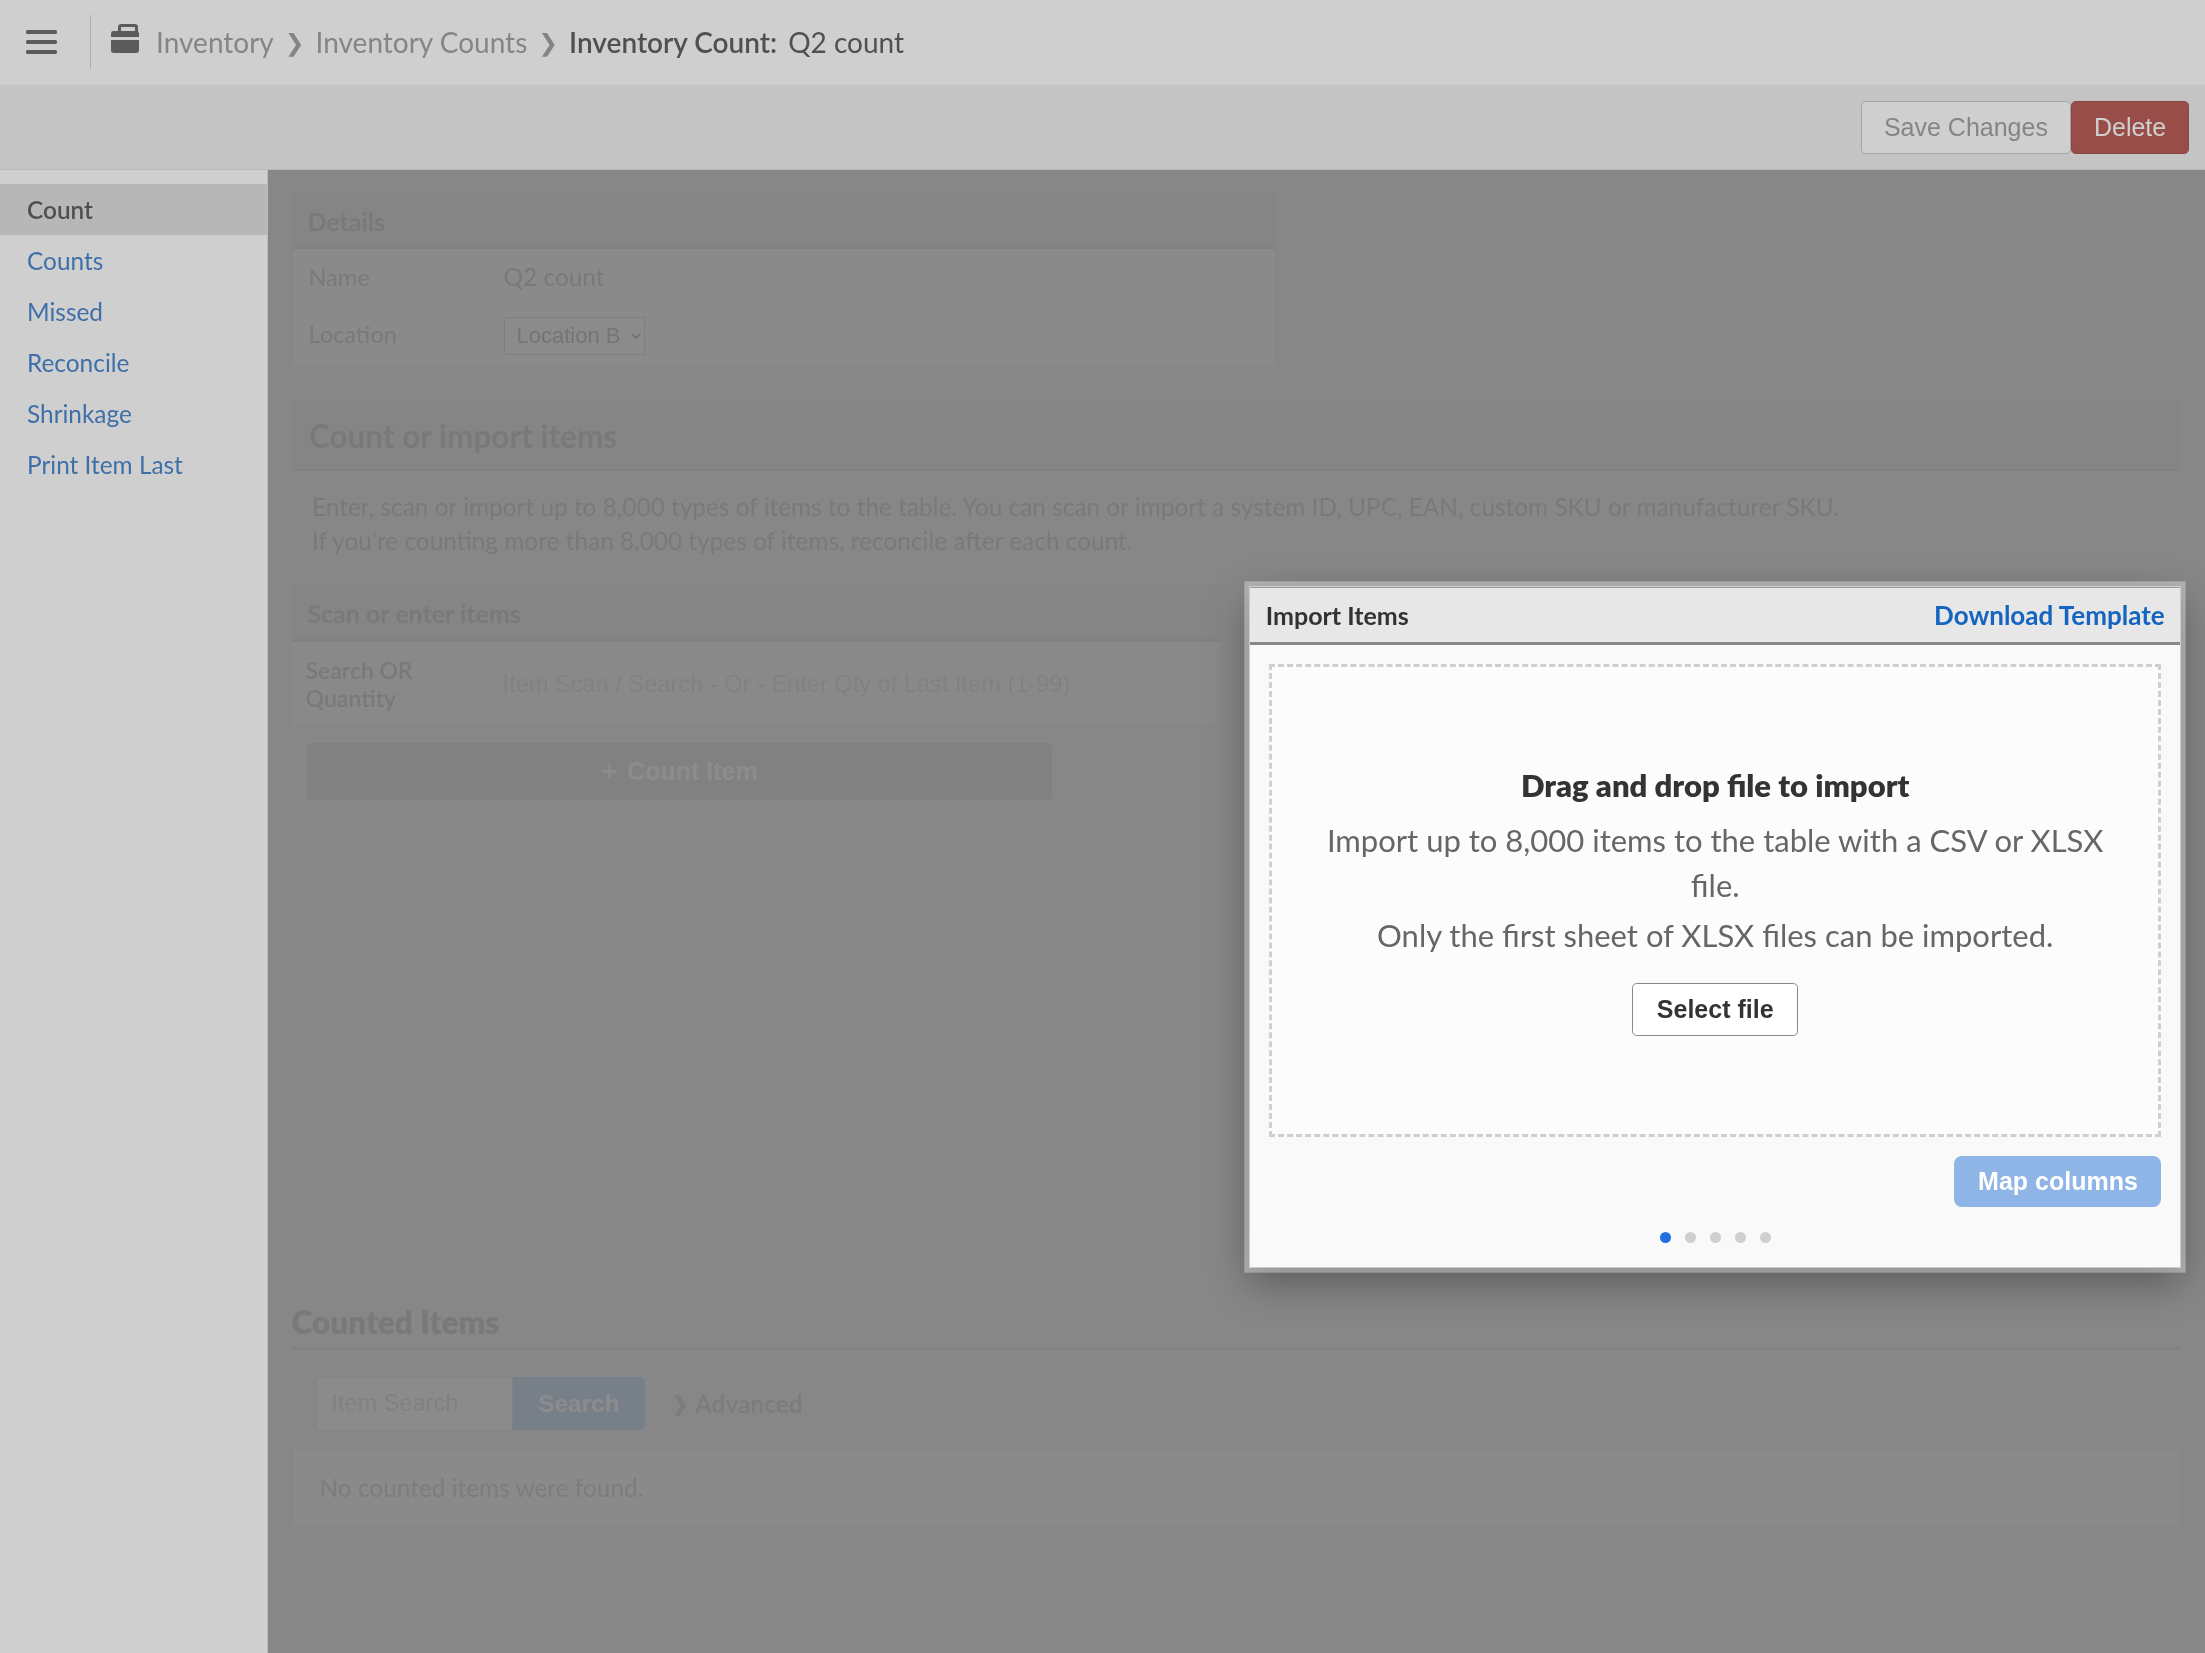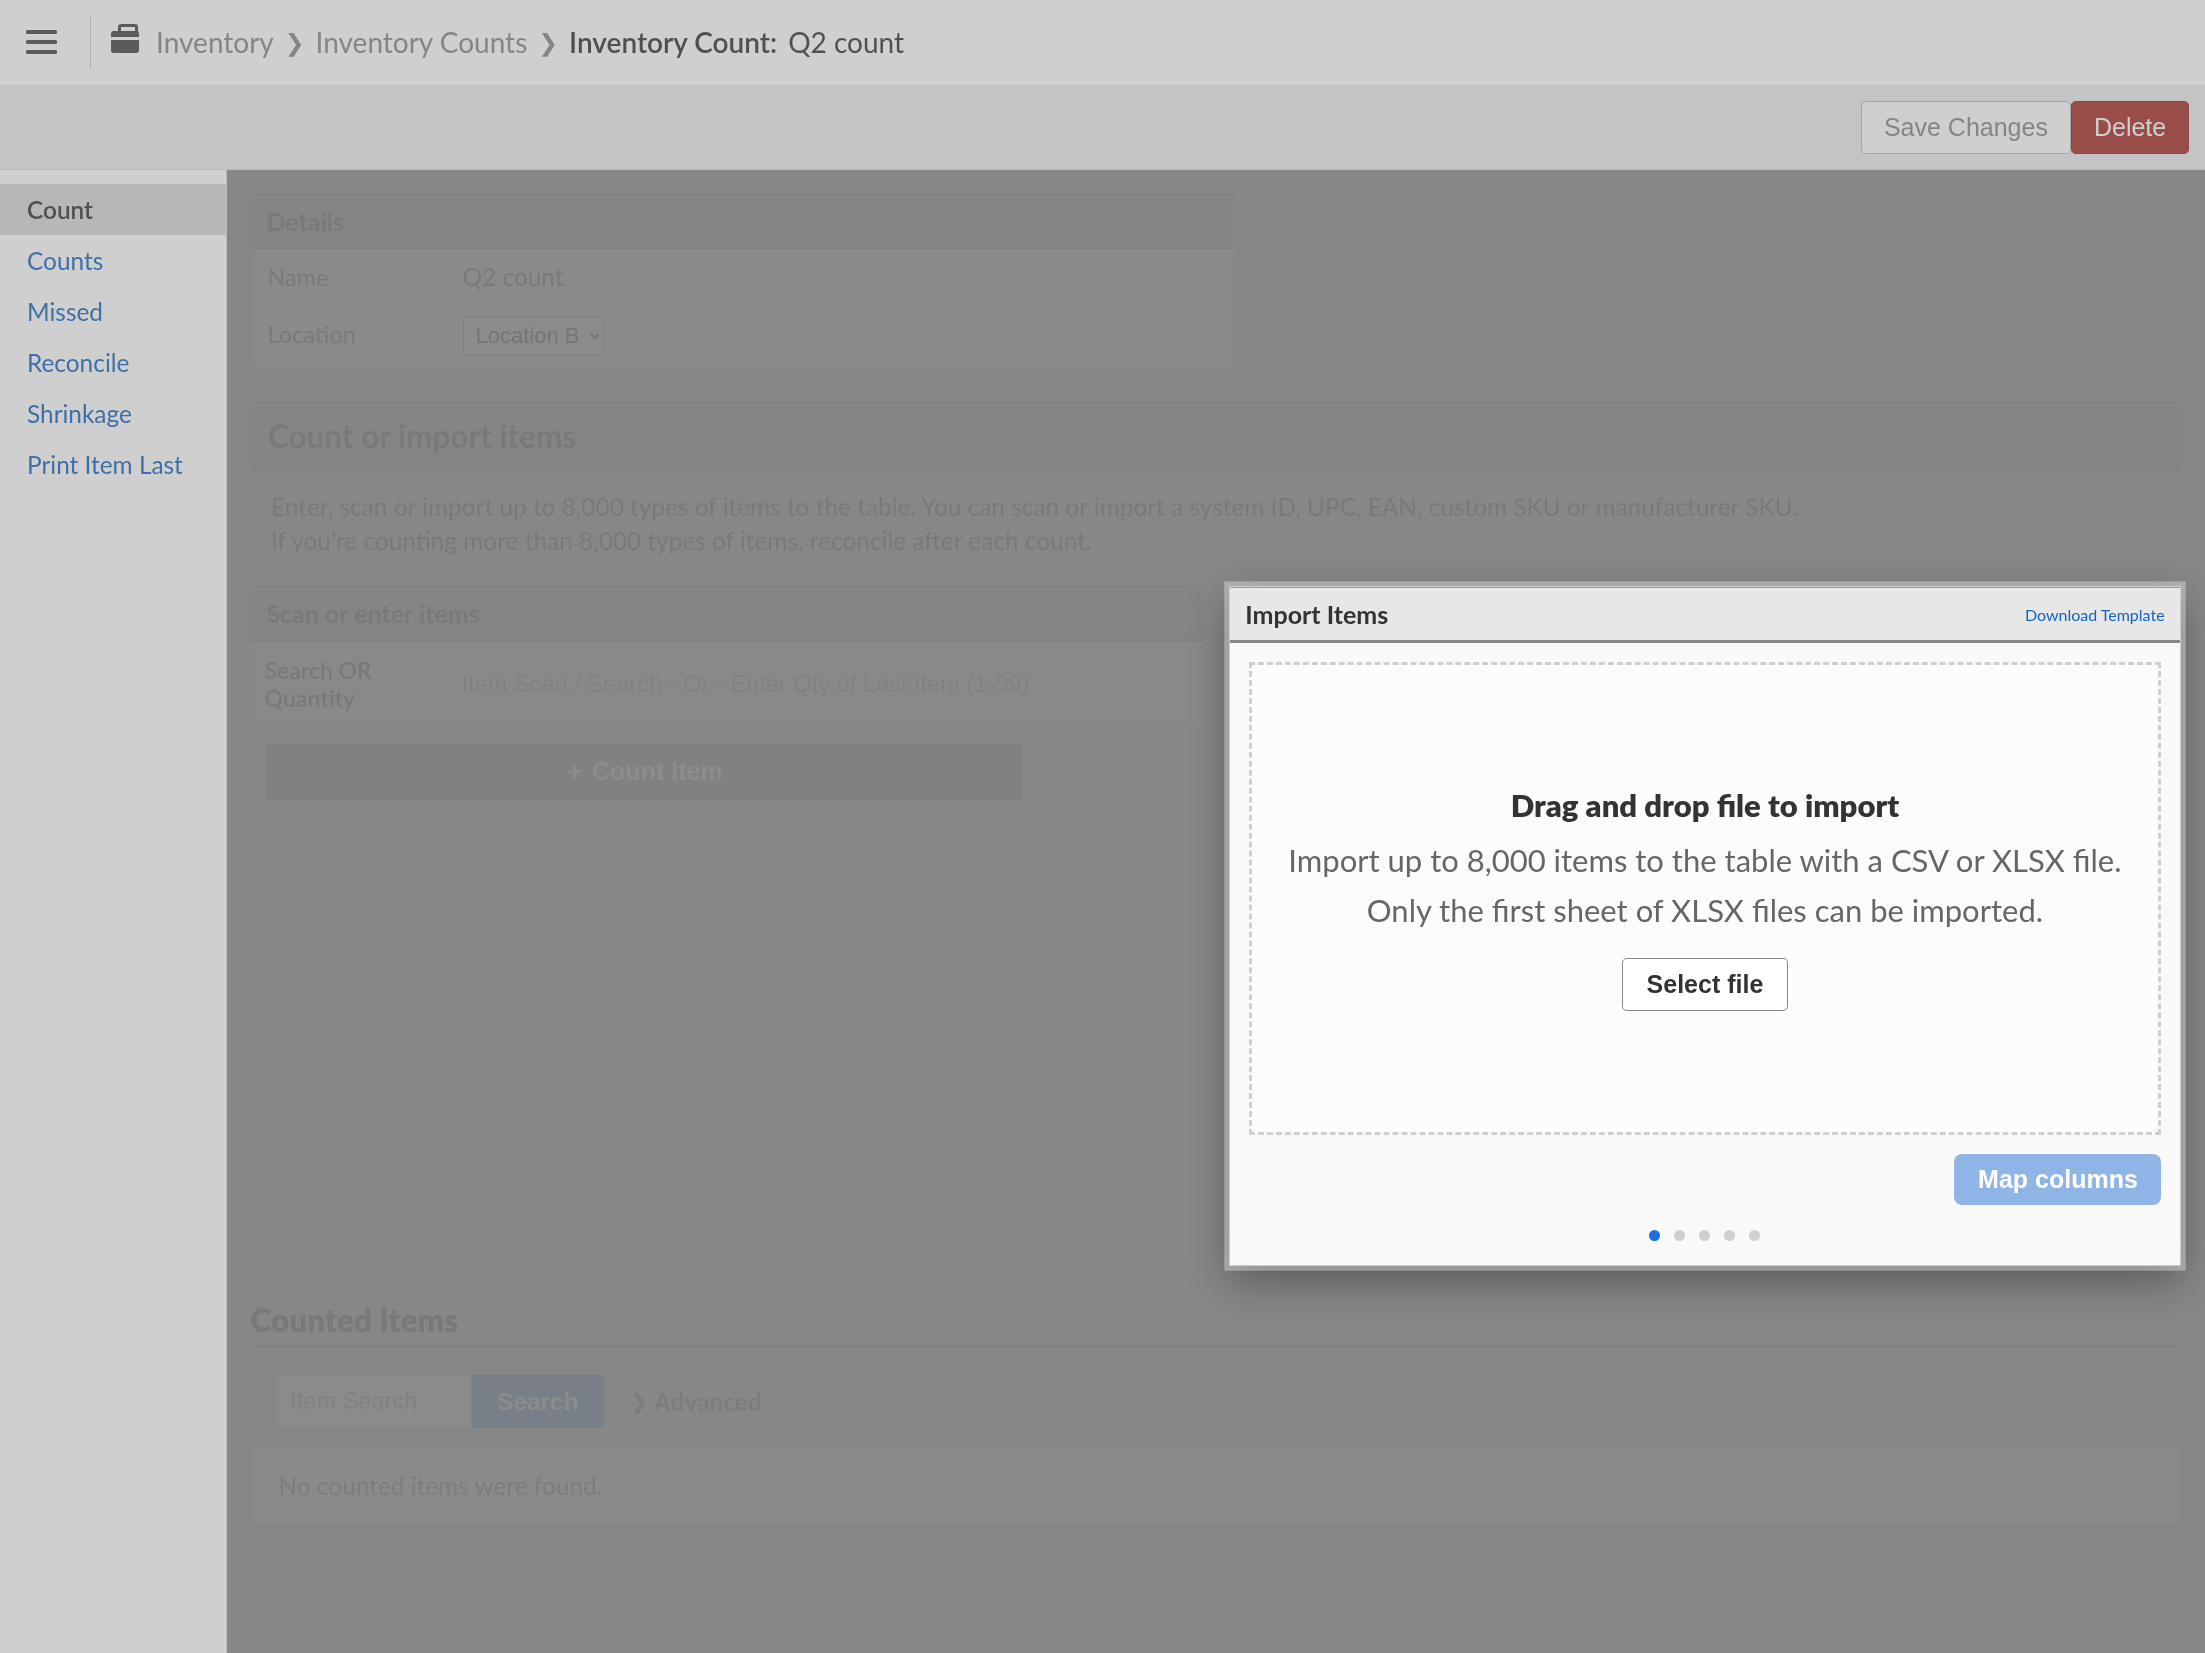"Count" .sidebar { width: 227px -> 268px }
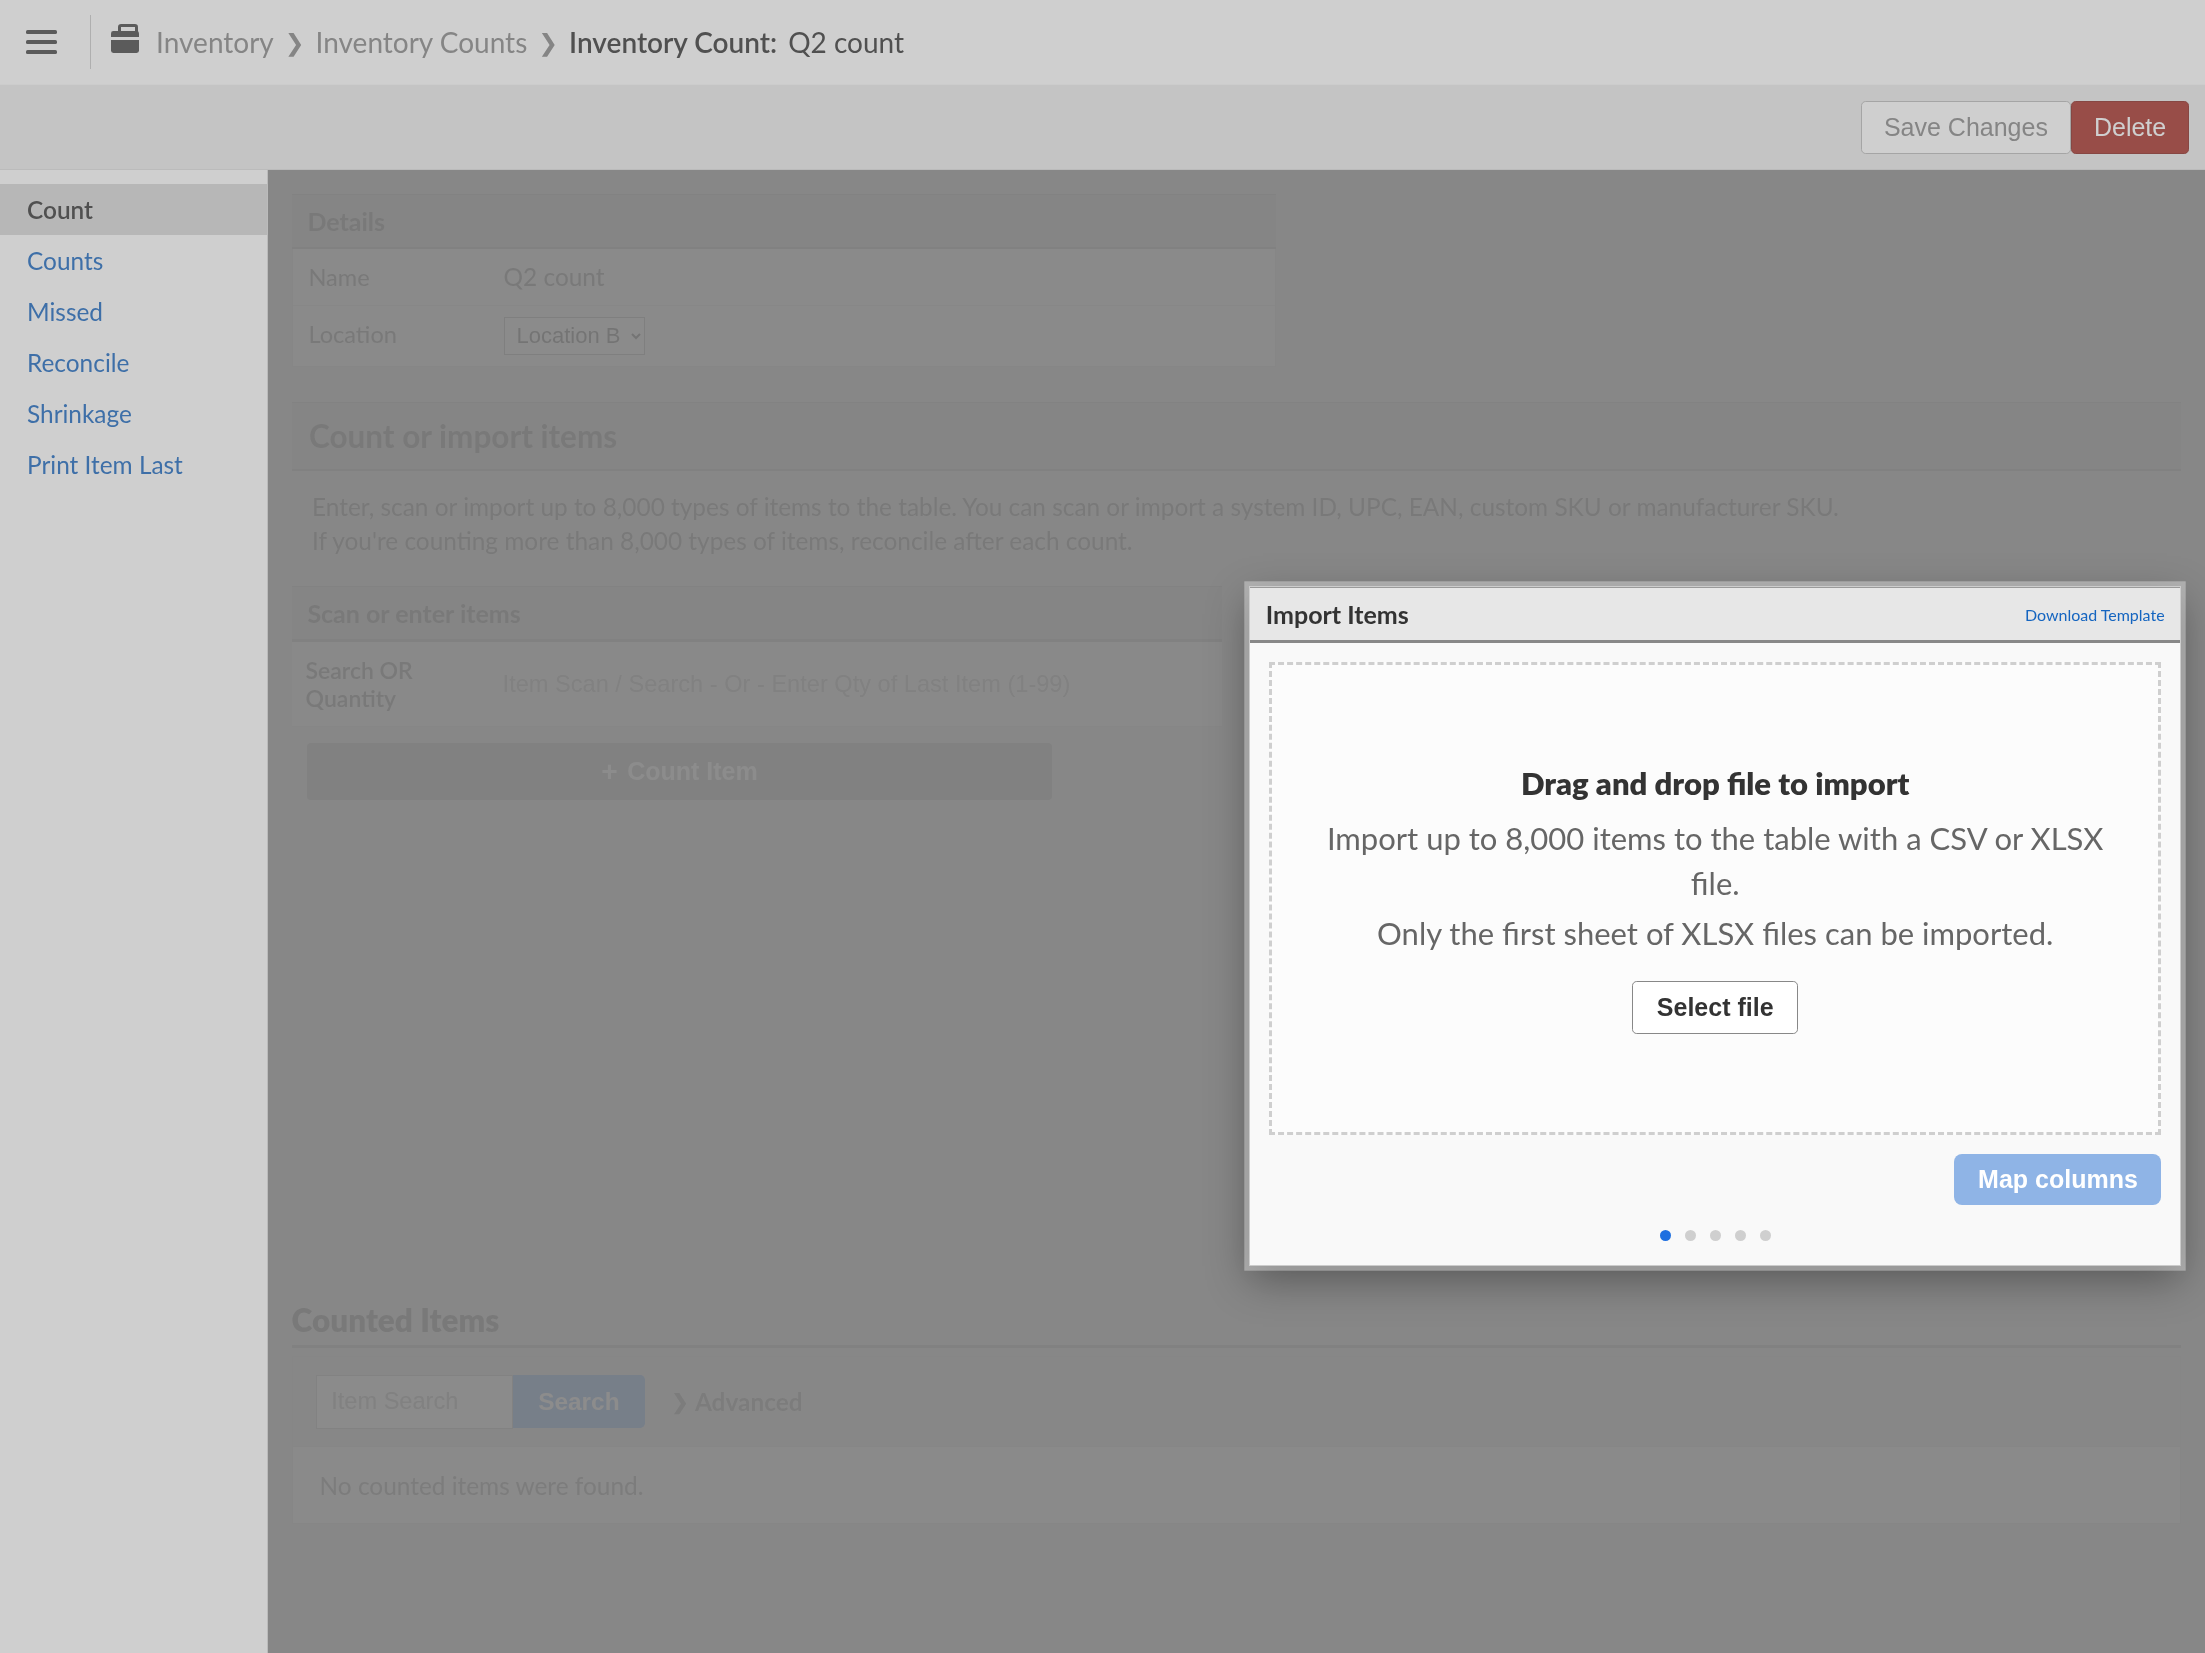"Download Template" .import-link { font-size: 16px -> 26px; font-weight: 400 -> 700 }
